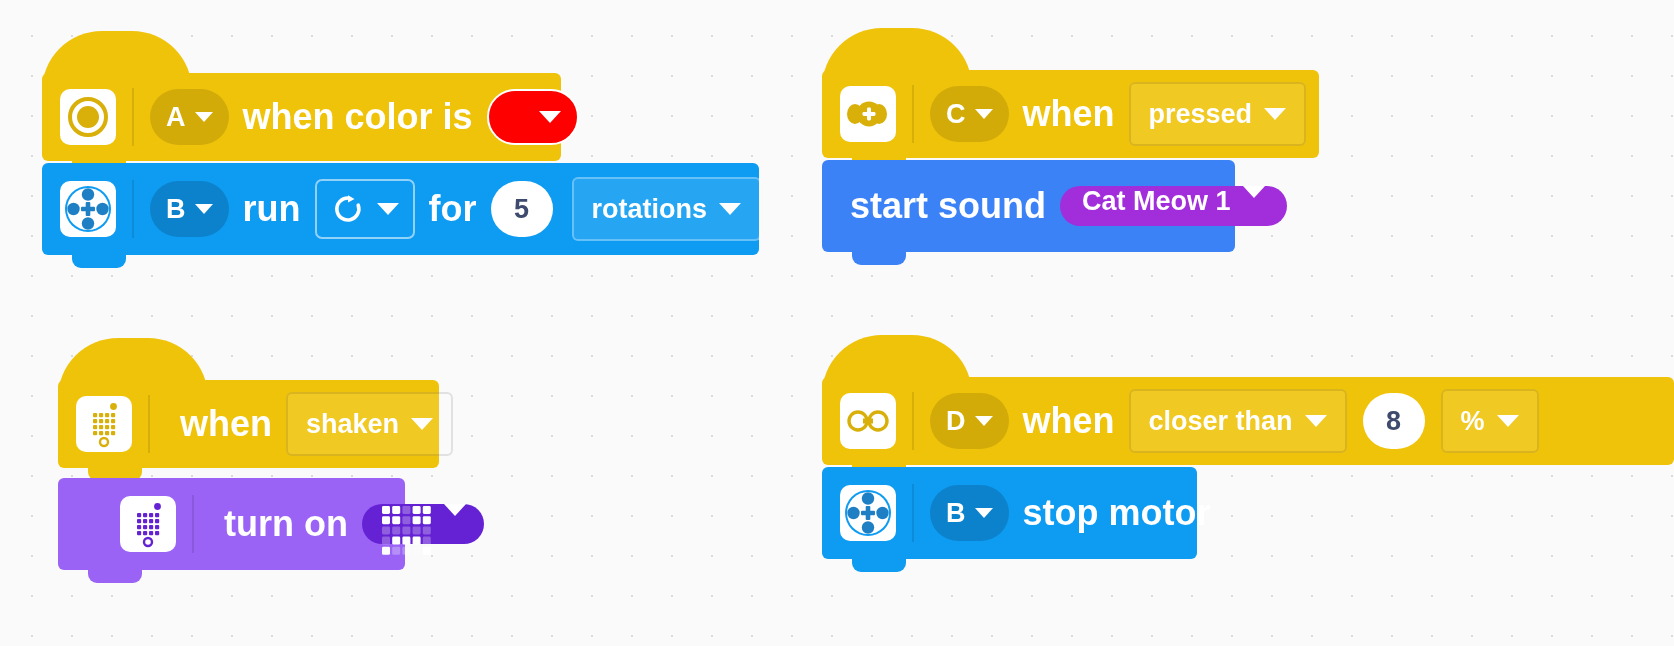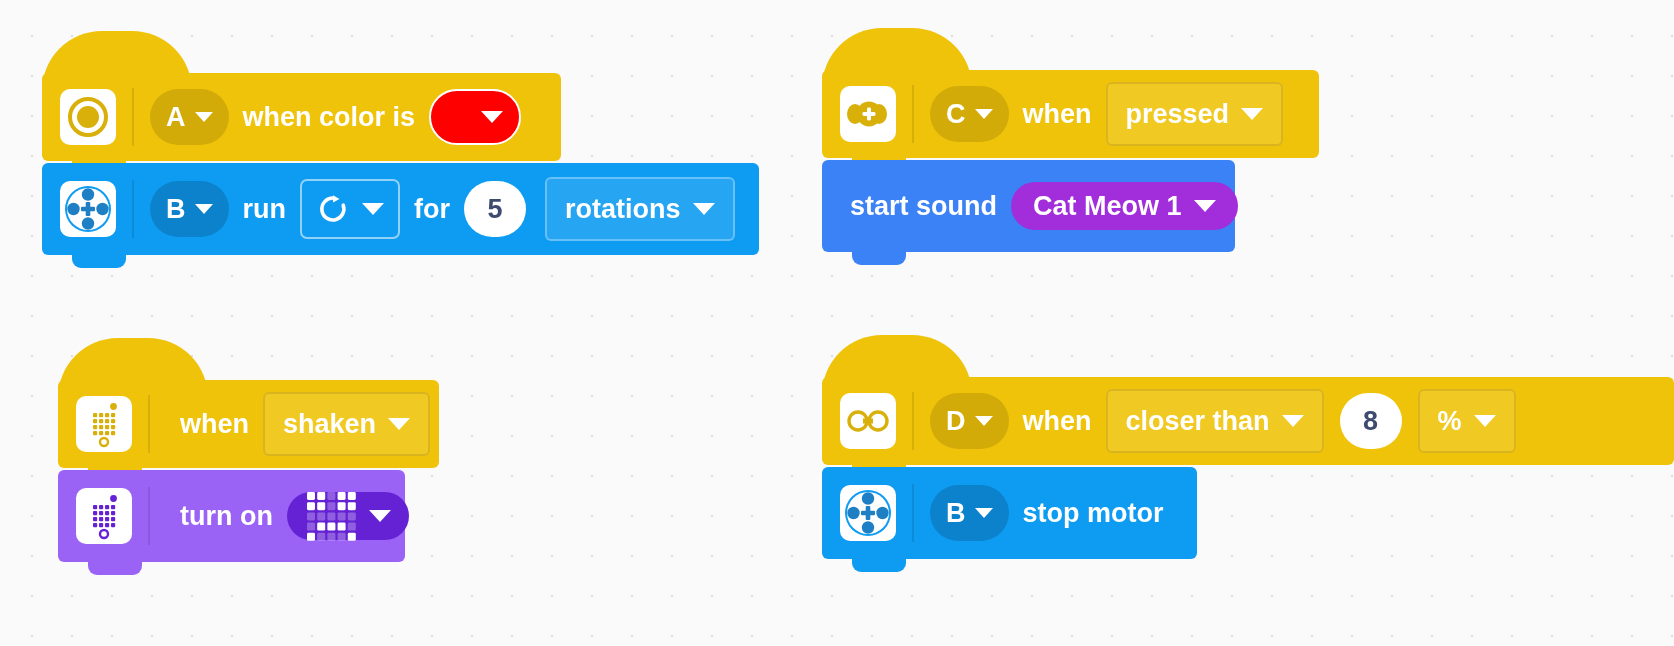"when color is" .label { font-size: 27px -> 36px }
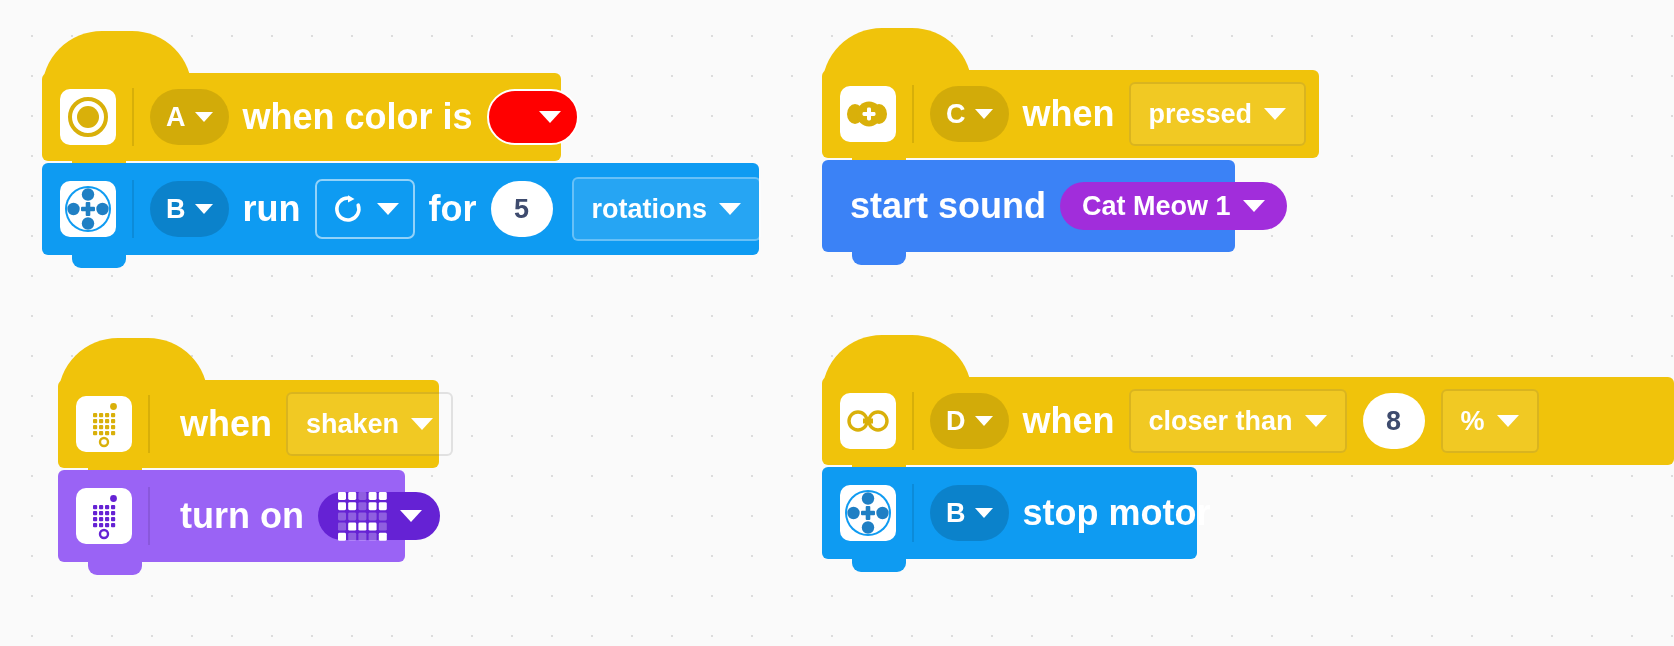"Cat Meow 1" .round-dd { align-items: center -> flex-start; height: 48px -> 40px }
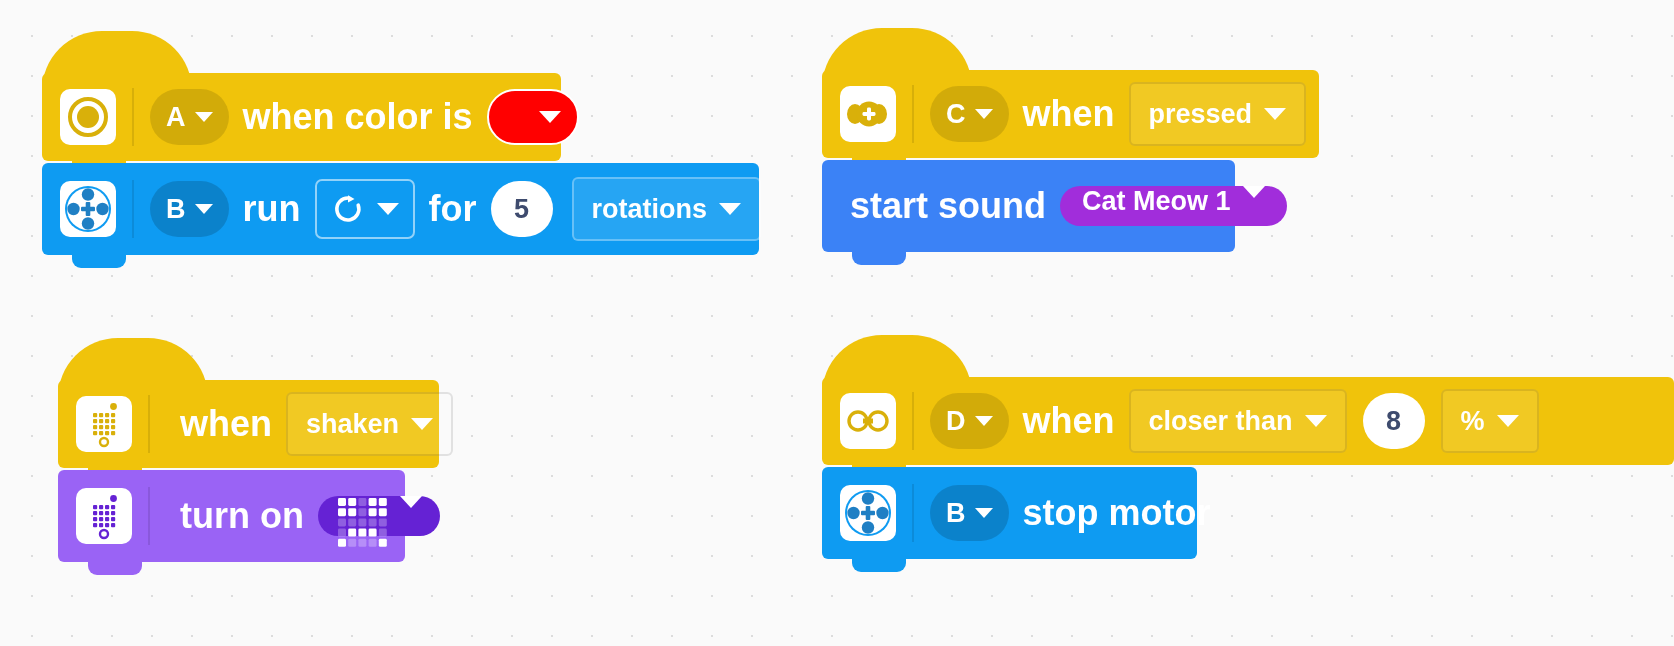"turn on" div.block { margin-top: 2px -> 10px; padding-left: none -> 44px }
